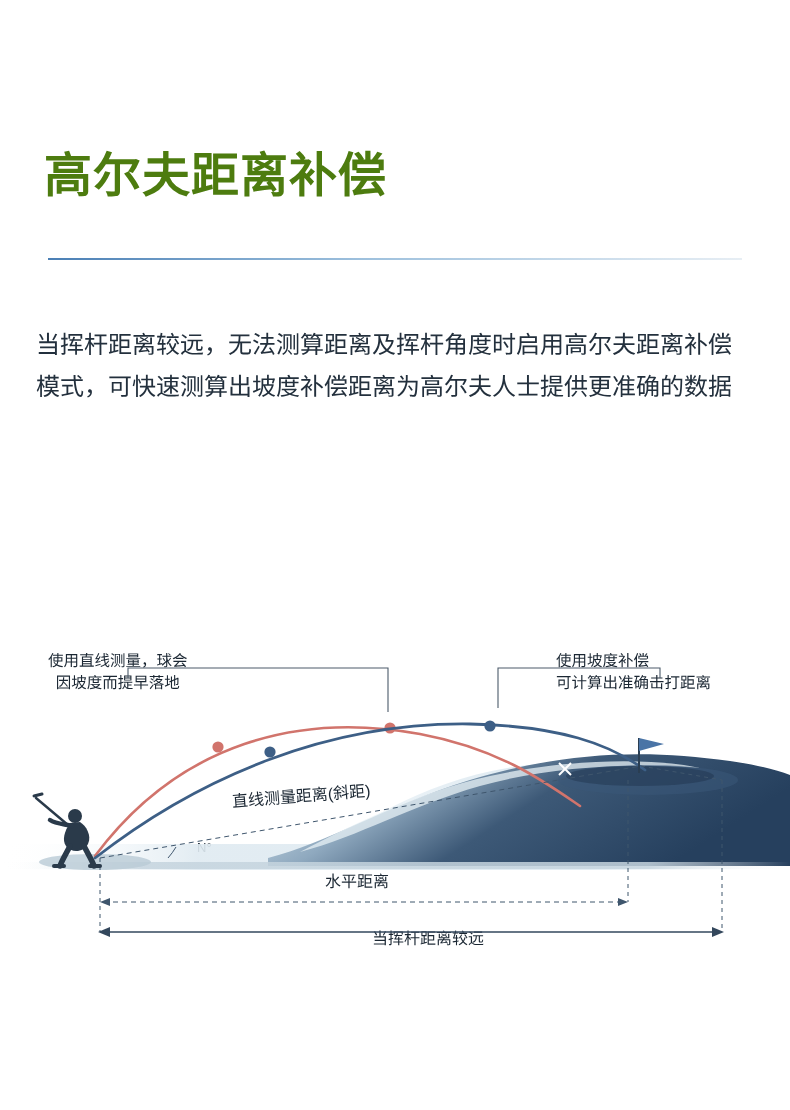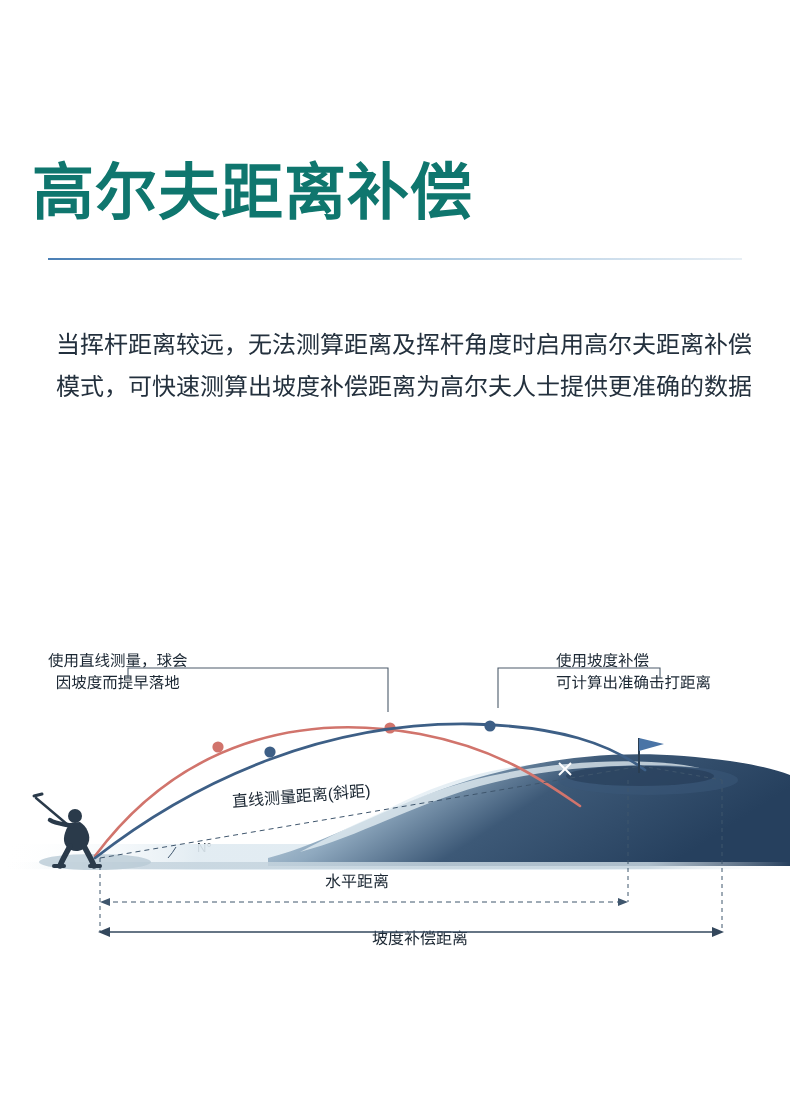"高尔夫距离补偿" .headline { color: #0f766e -> #4d7c0f; font-size: 62px -> 48px; left: 32px -> 44px }
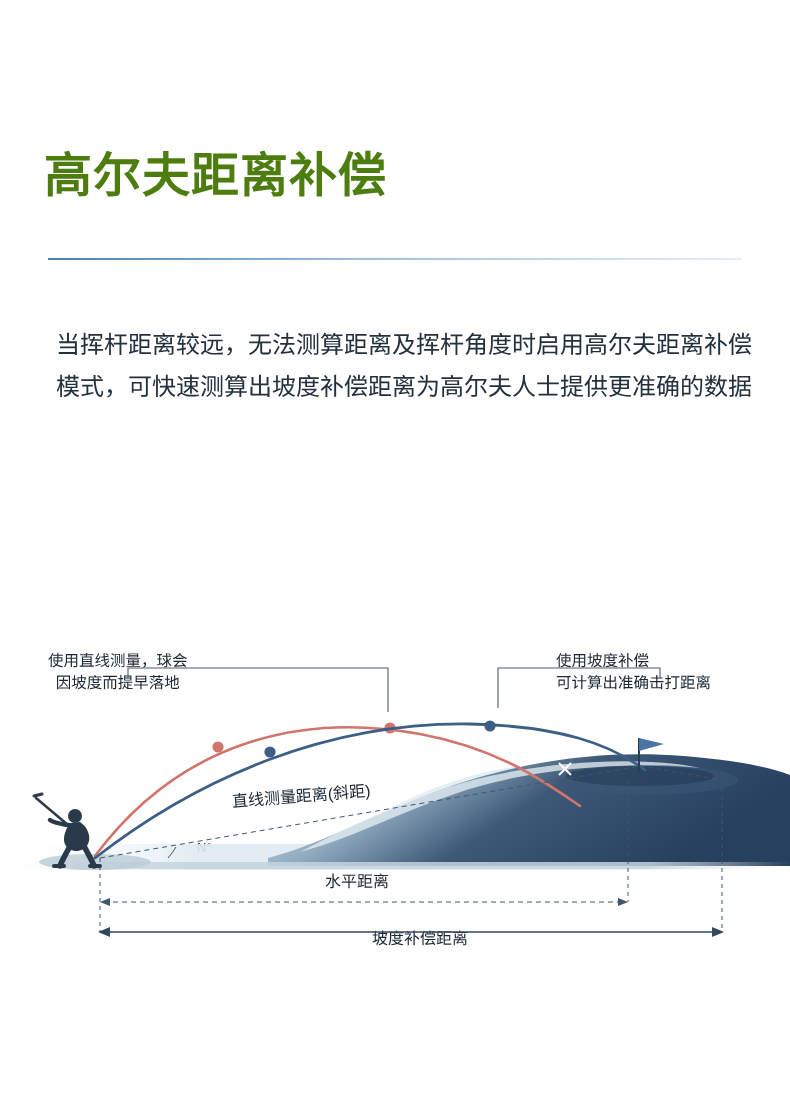"当挥杆距离较远，无法测算距离及挥杆角度时启用高尔夫距离补偿模式，可快速测算出坡度" .subtext { left: 56px -> 36px }
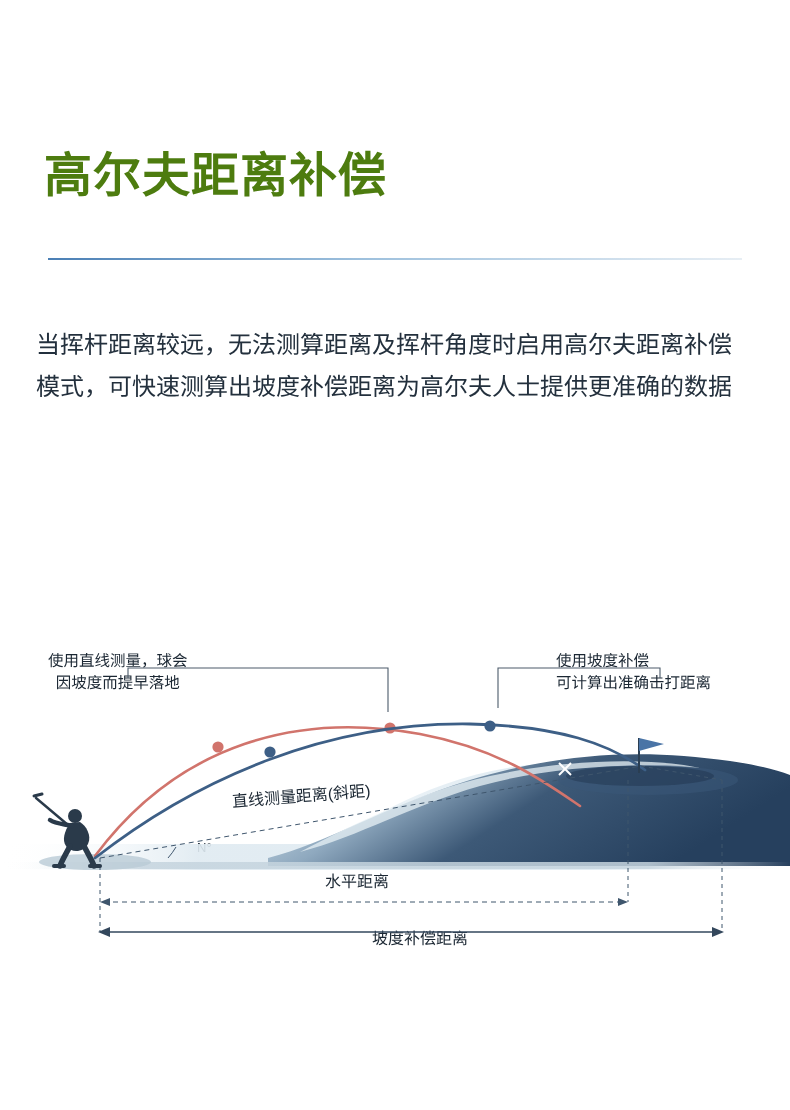"坡度补偿距离" div.label { text: 坡度补偿距离 -> 当挥杆距离较远 }
